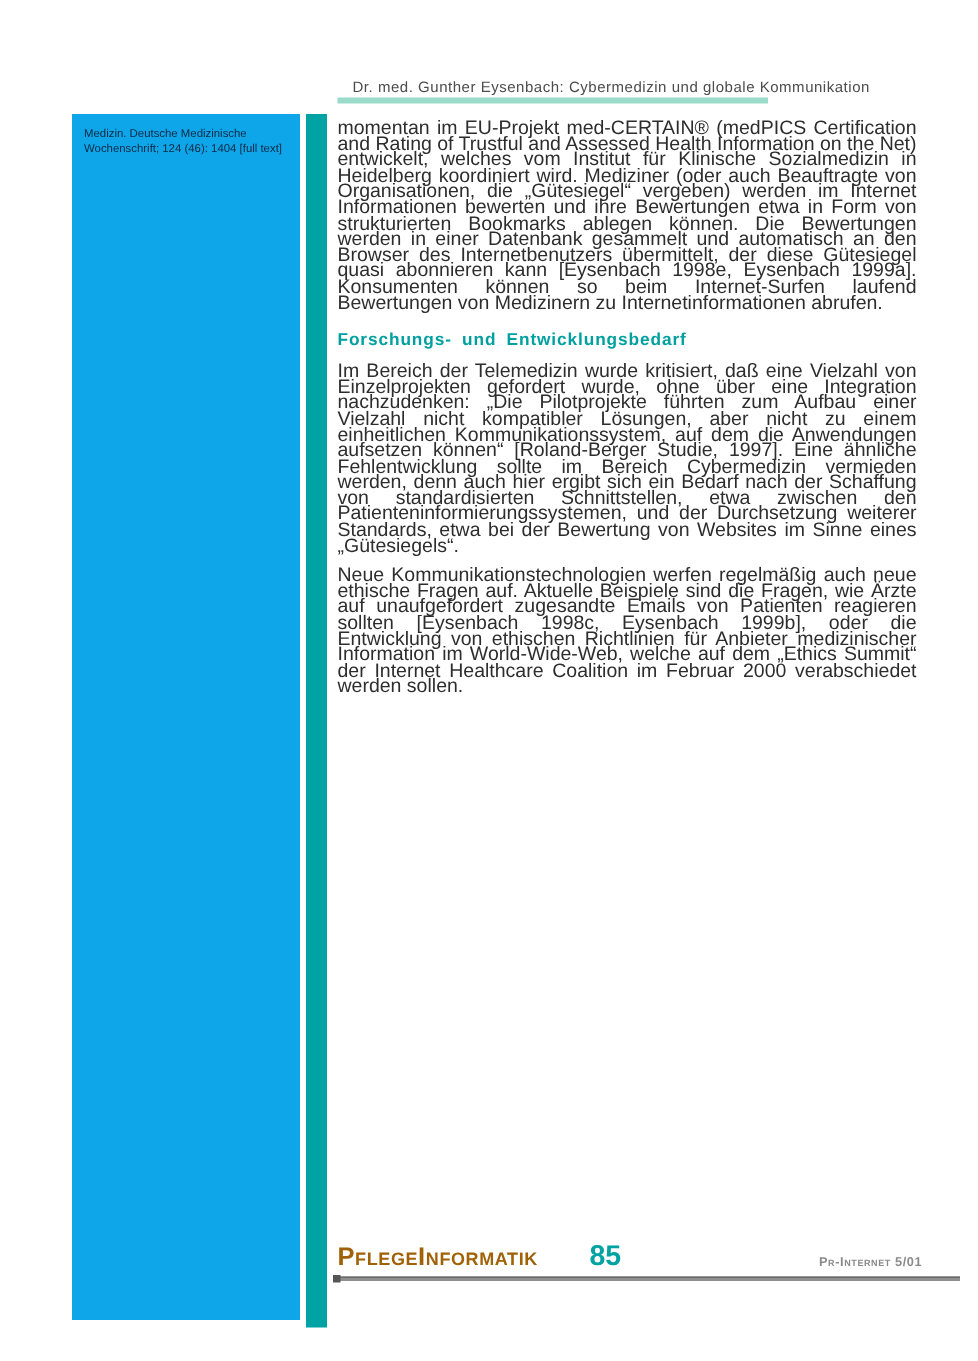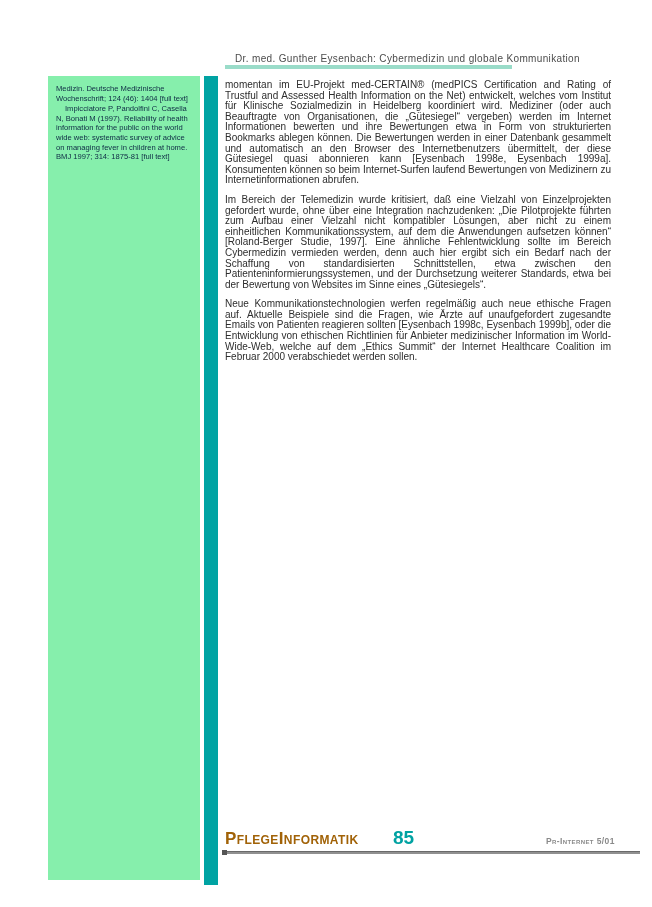"Medizin. Deutsche Medizinische" .sidebar-block { background: #86efac -> #0ea5e9 }
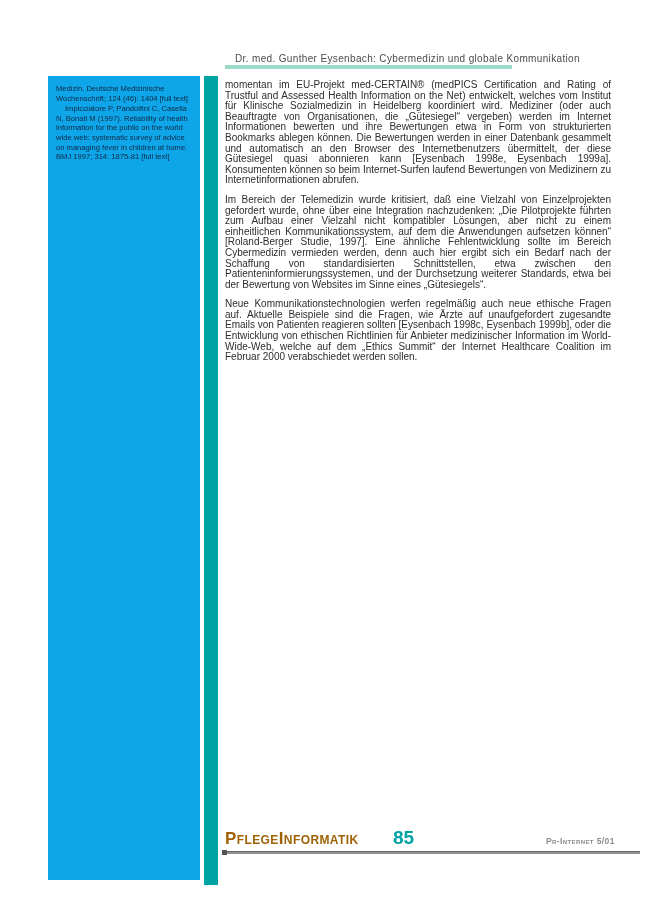"momentan im EU-Projekt med-CERTAIN®" .main-column p.body { font-size: 10px -> 13px }
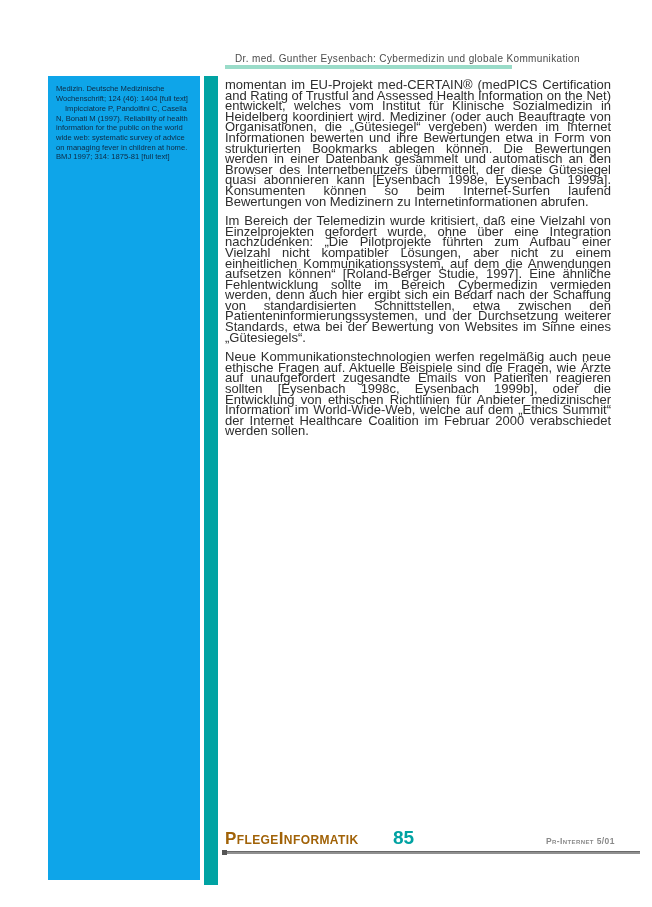"Impicciatore P, Pandolfini C, Casella" p.ref { html: <p>Impicciatore P, Pandolfini C, Casella N, Bonati M (1997). Reliability of health information for the public on the world wide web: systematic survey of advice on managing fever in children at home. BMJ 1997; 314: 1875-81 [full text]</p> -> none }
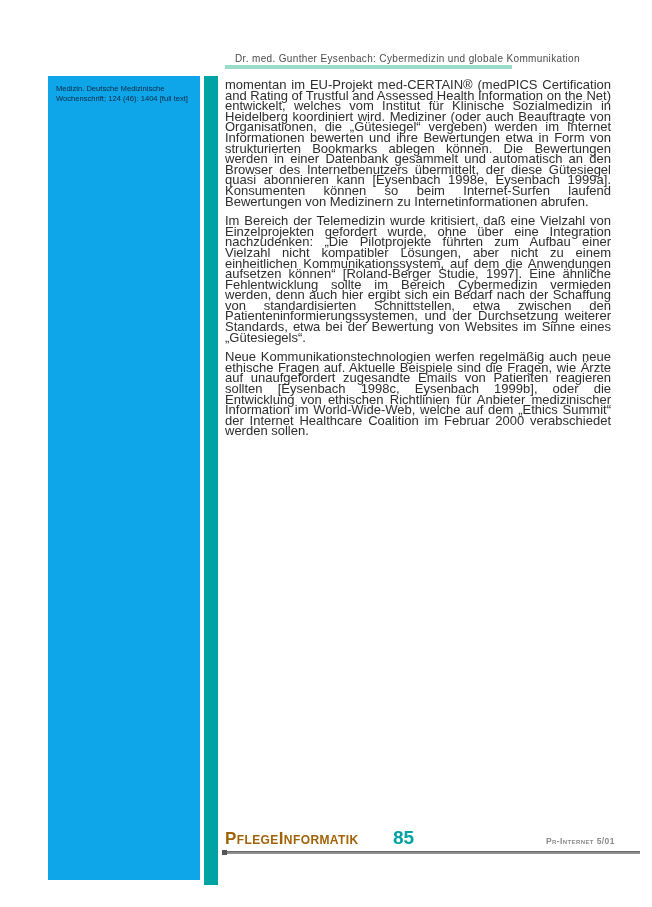"Forschungs- und Entwicklungsbedarf" h2.section-heading { html: none -> <h2>Forschungs- und Entwicklungsbedarf</h2> }
